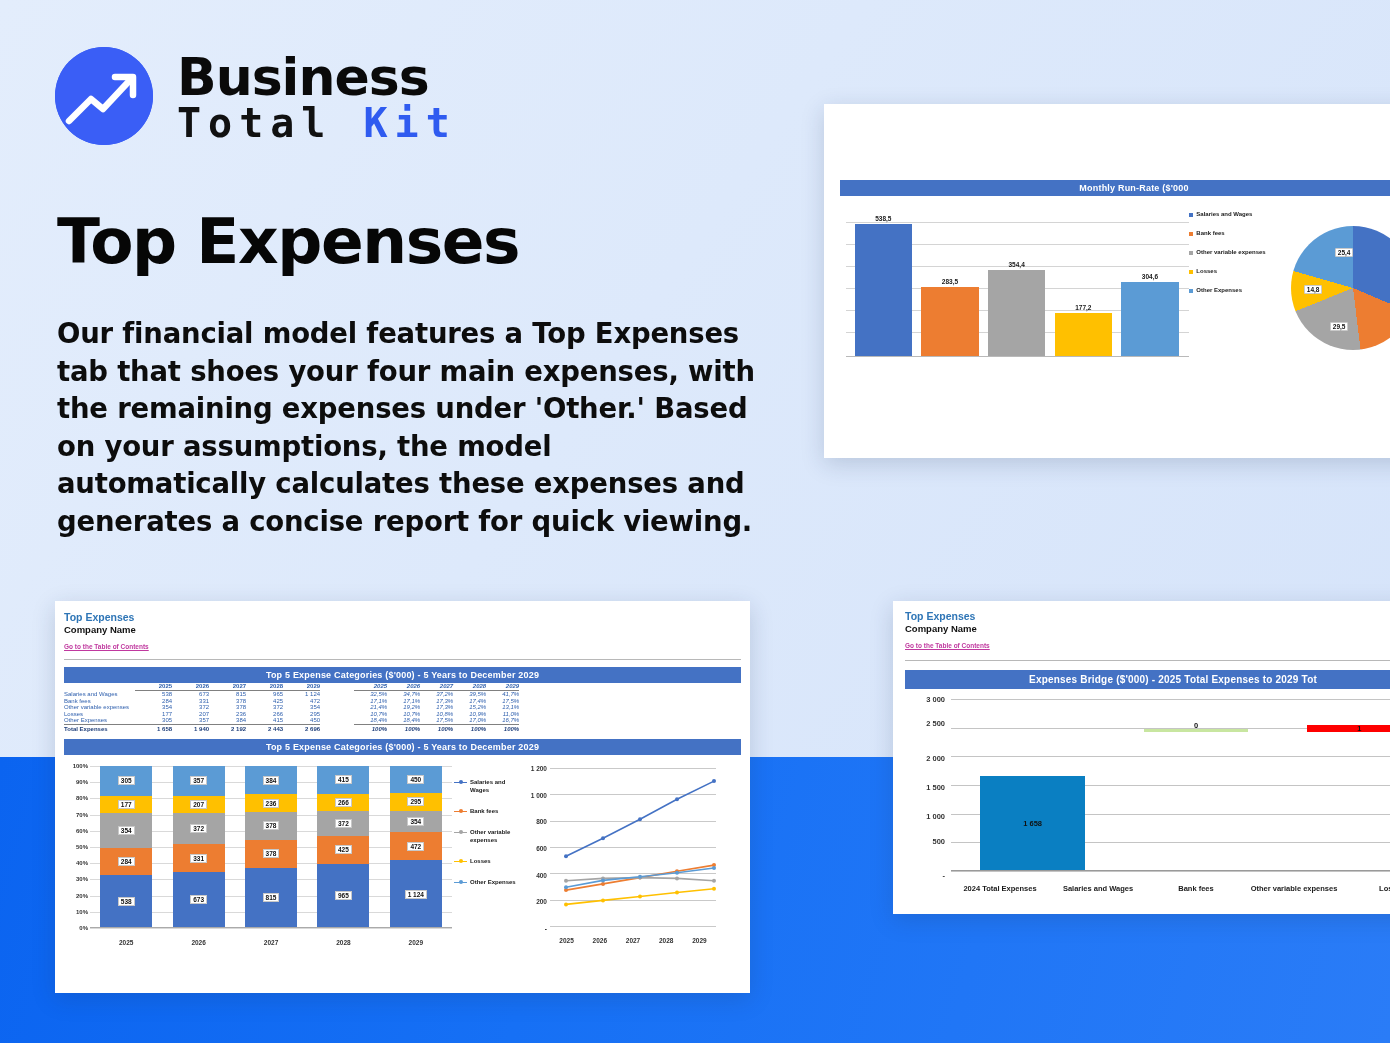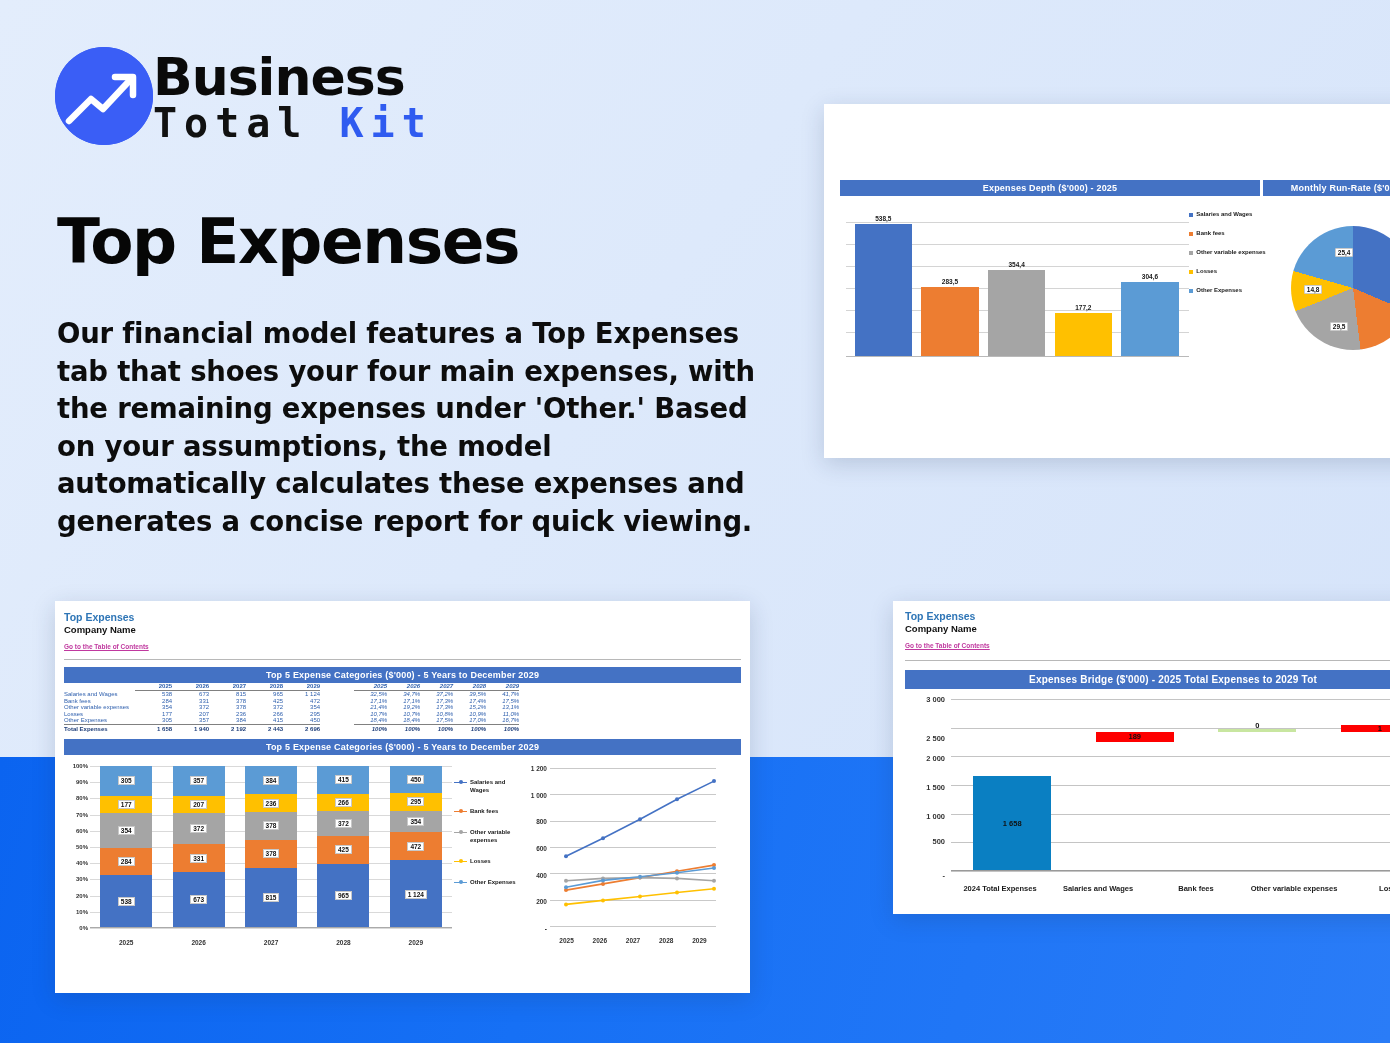"Business" .logo-wrap { gap: 0 -> 24px }
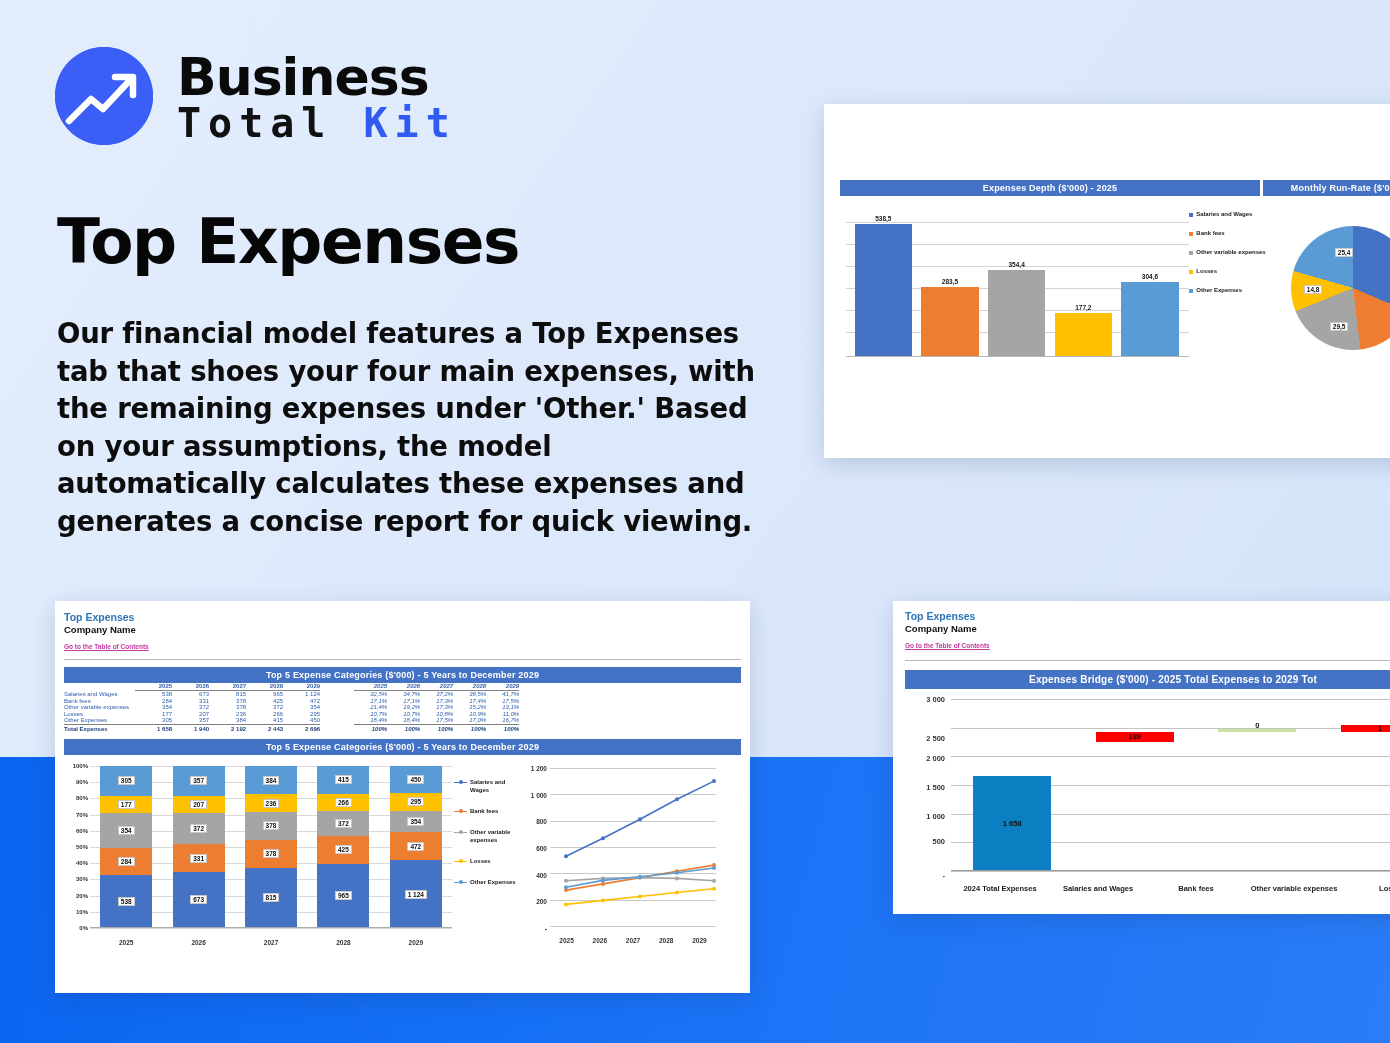"Expenses Depth ($'000) - 2025" div.xl-title-bar { html: <div>Expenses Depth ($'000) - 2025</div> -> none }
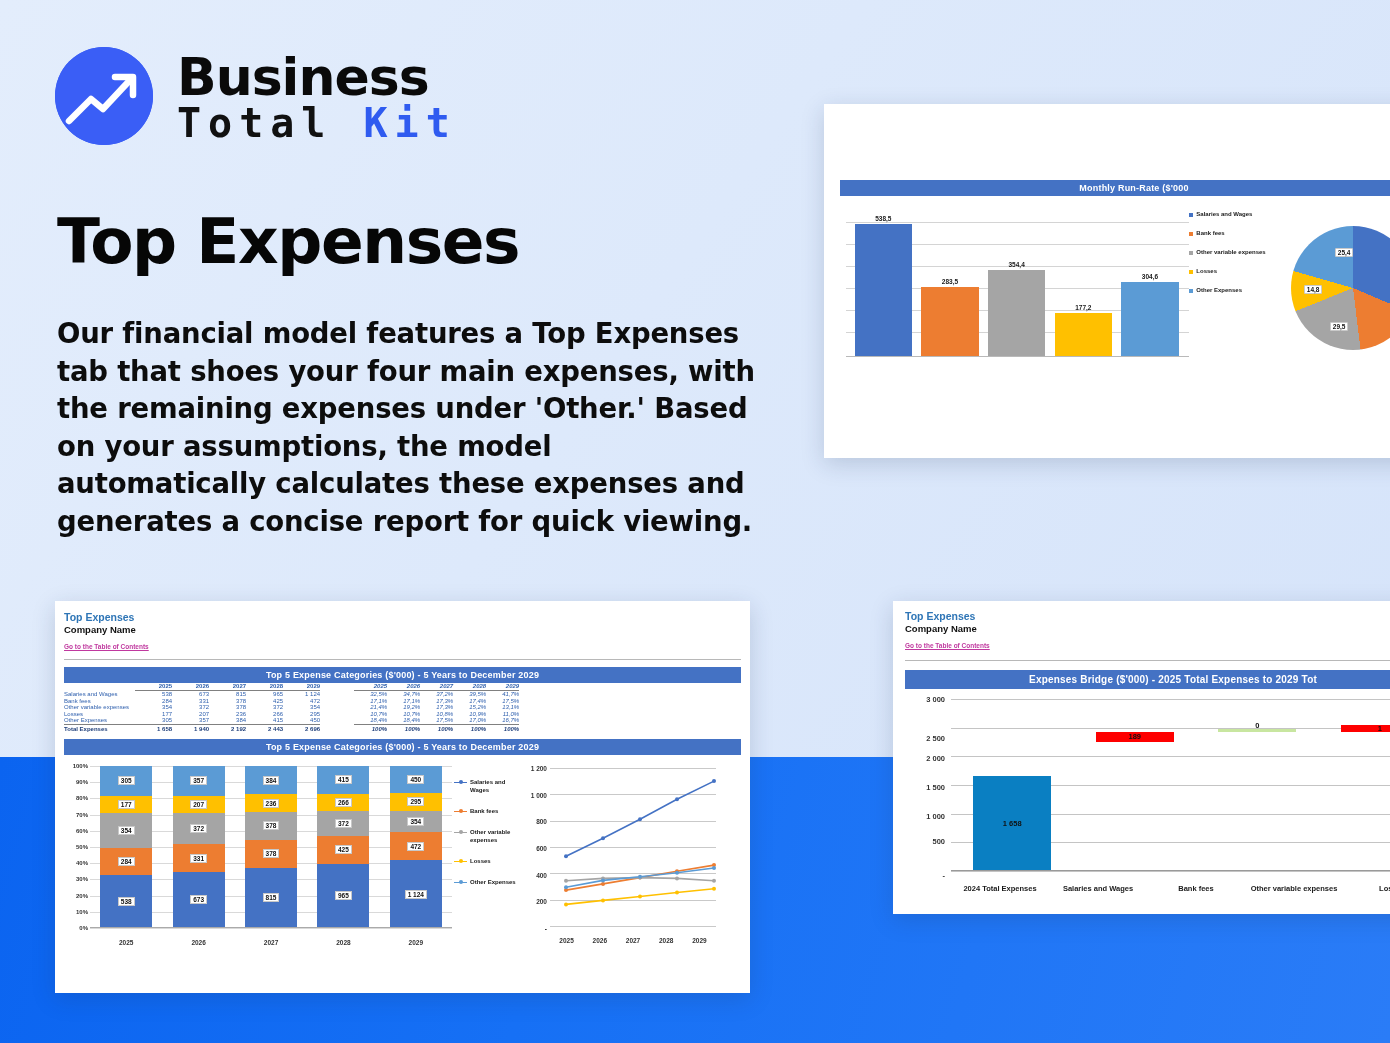"2 500" div.wf-ylab { top: 43px -> 28px }
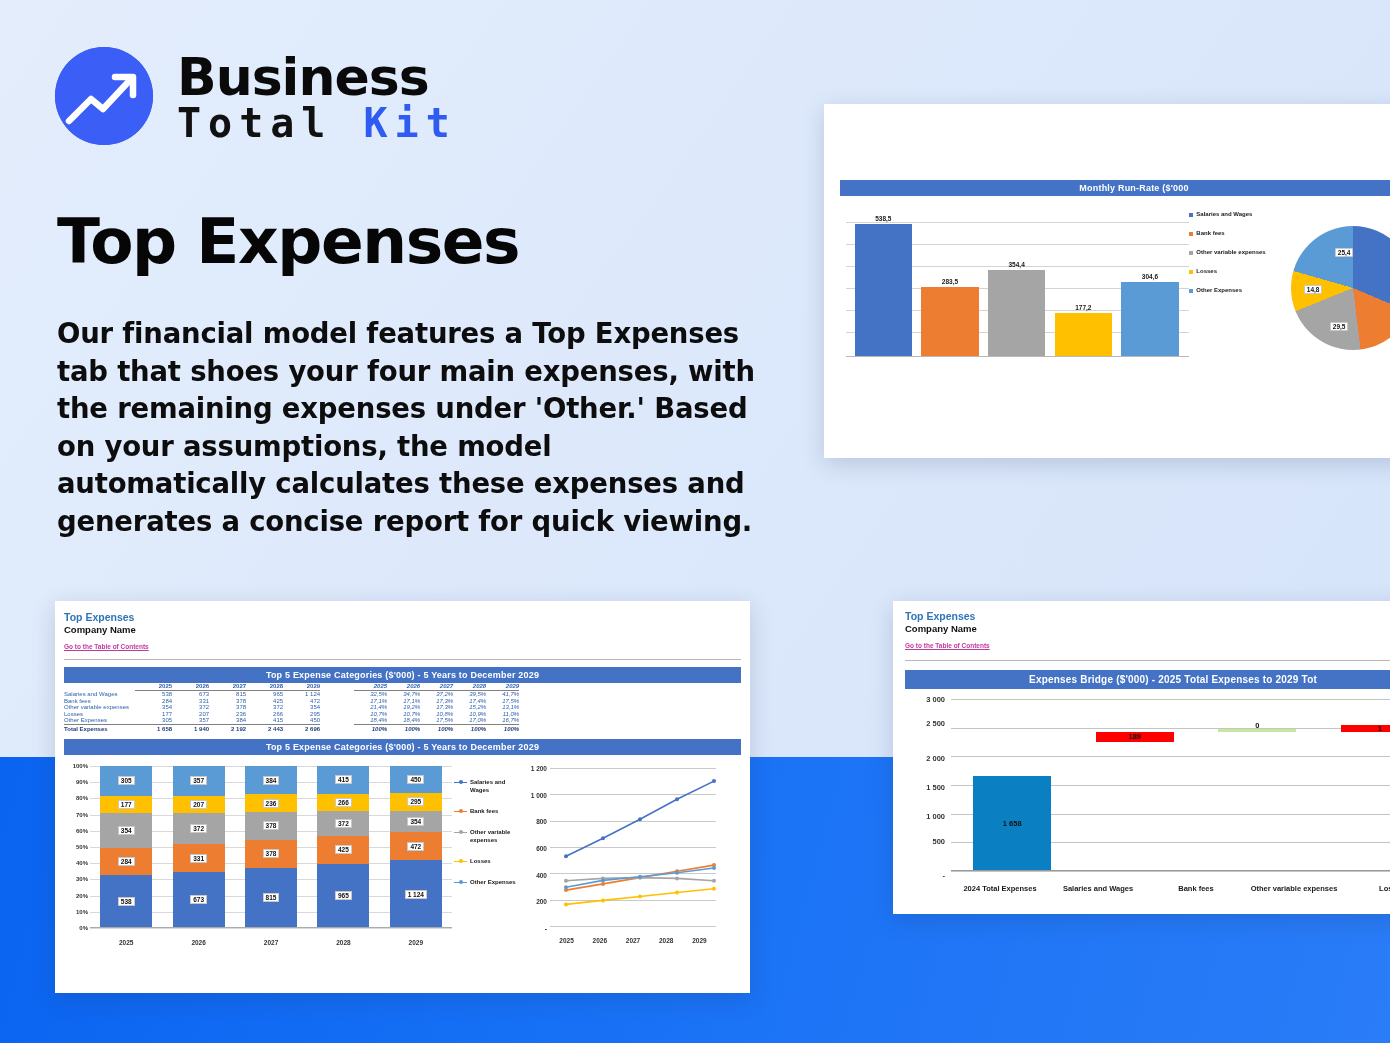"189" div.wf-col { html: <div> <div> <span>189</span> </div> </div> -> none }
